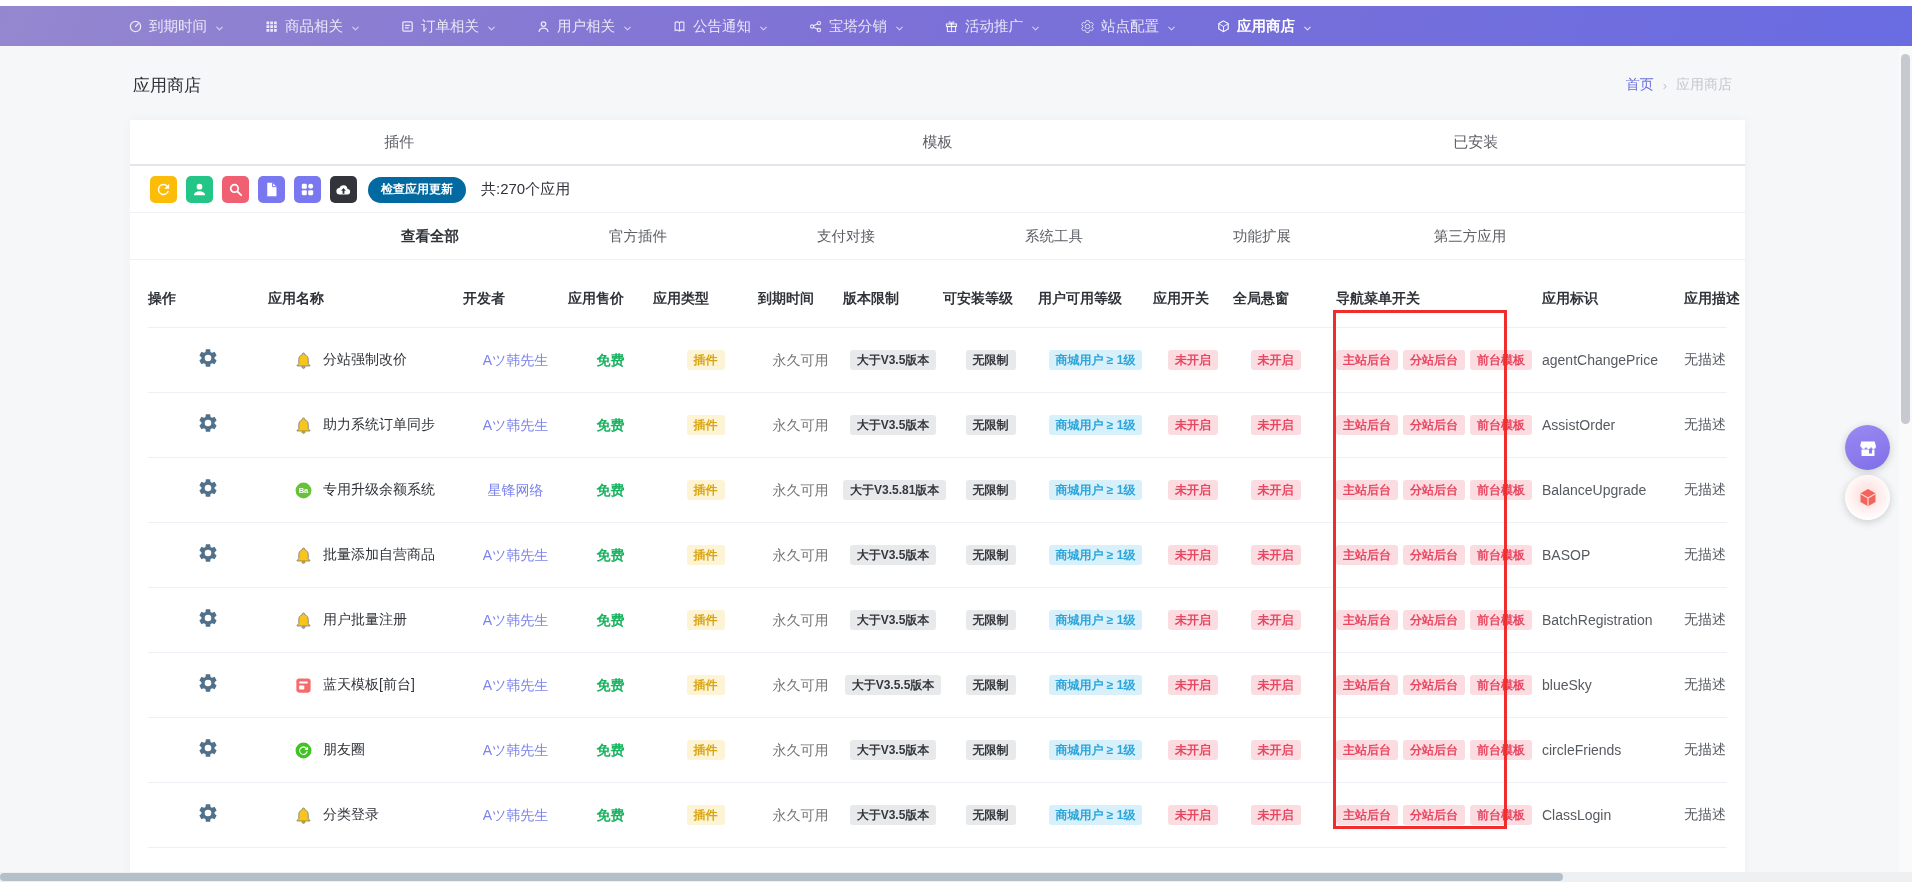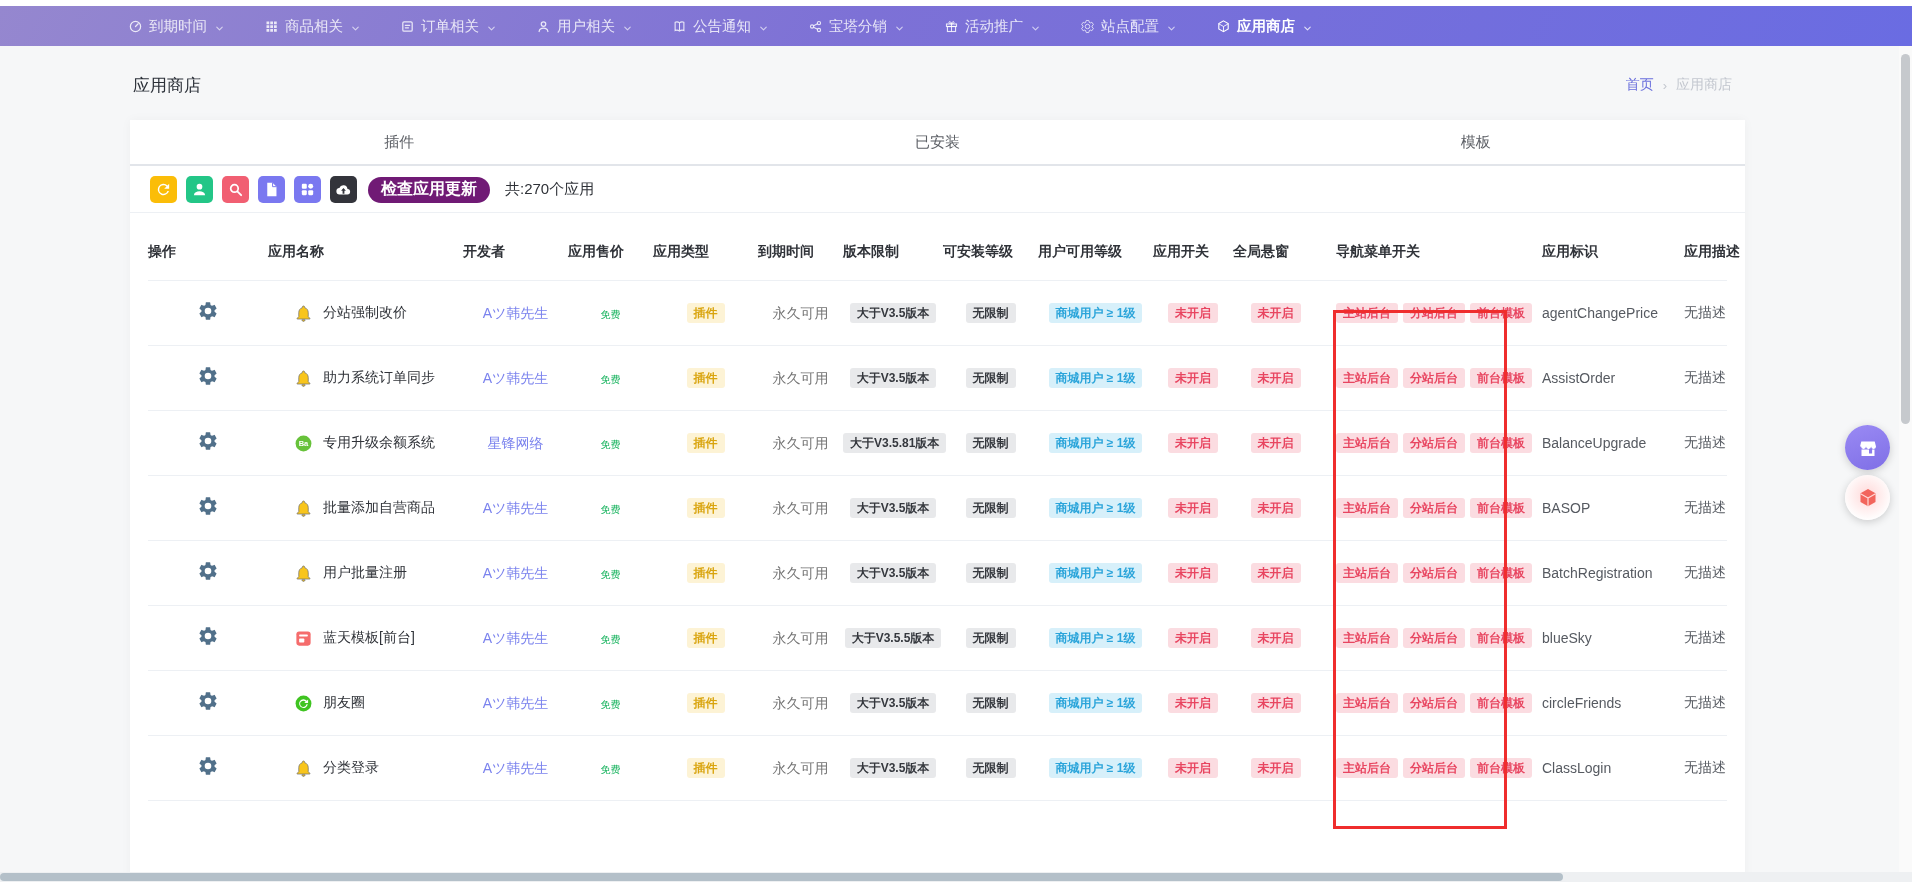"已安装" div.tab { order: before "模板" -> after "模板" }
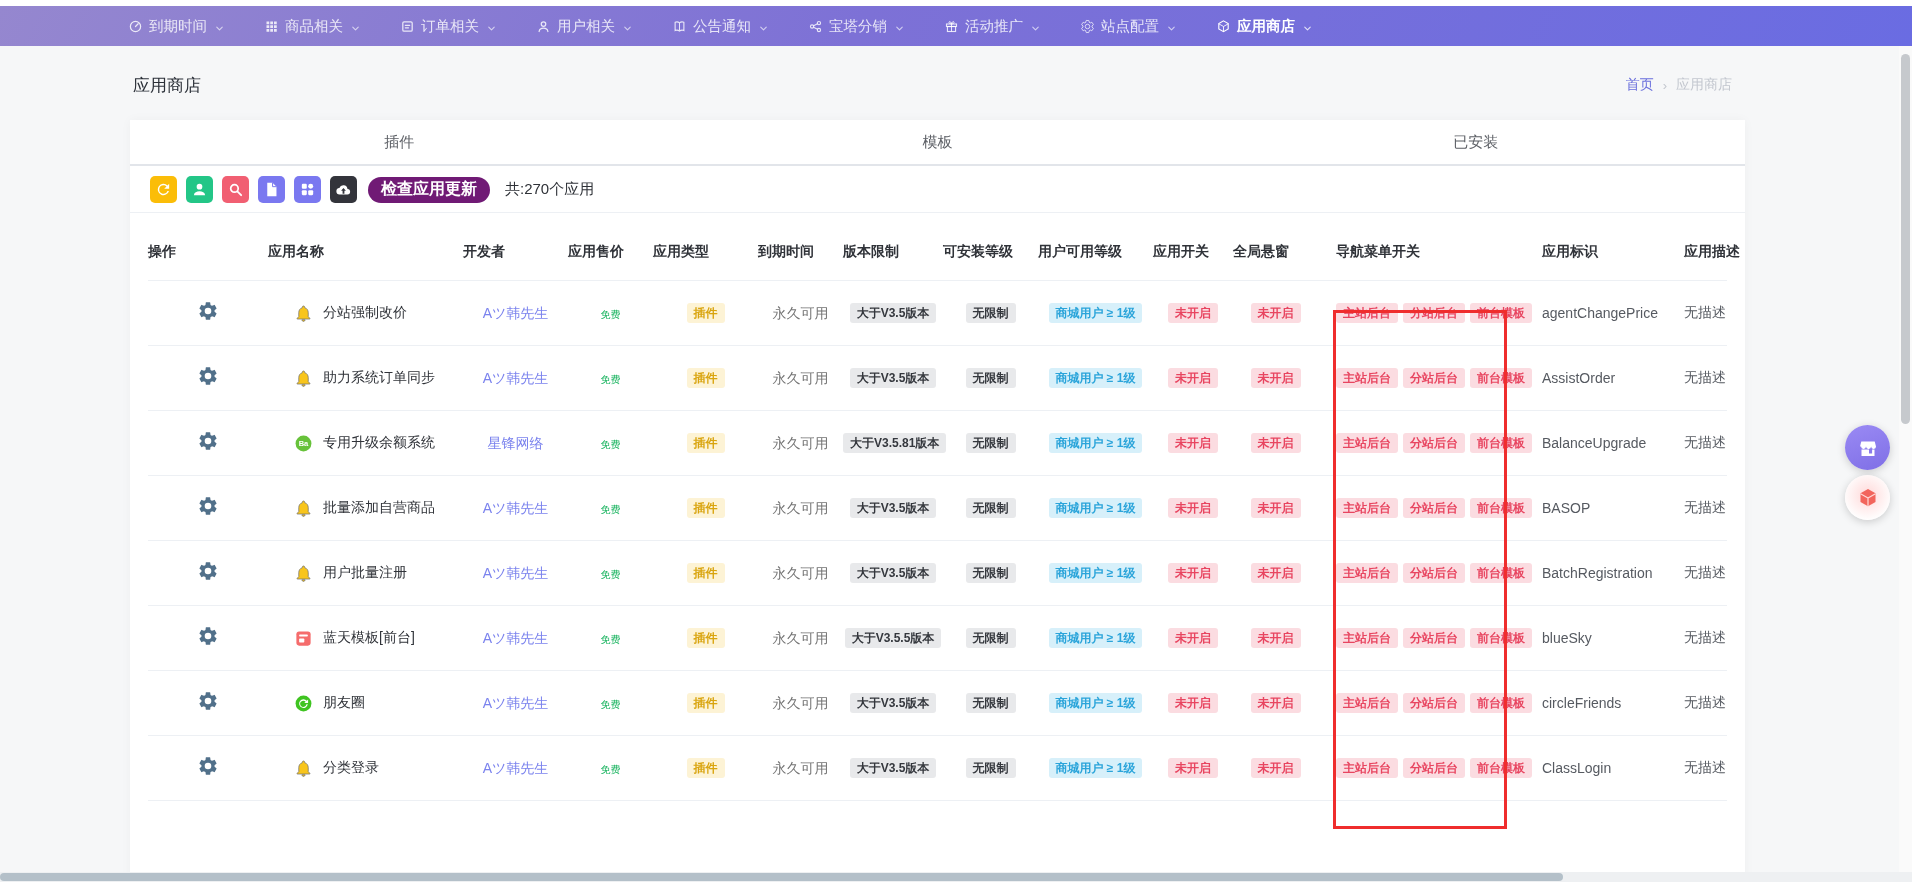"检查应用更新" .update-pill { background: #701a75 -> #0369a1; font-size: 16px -> 12px }
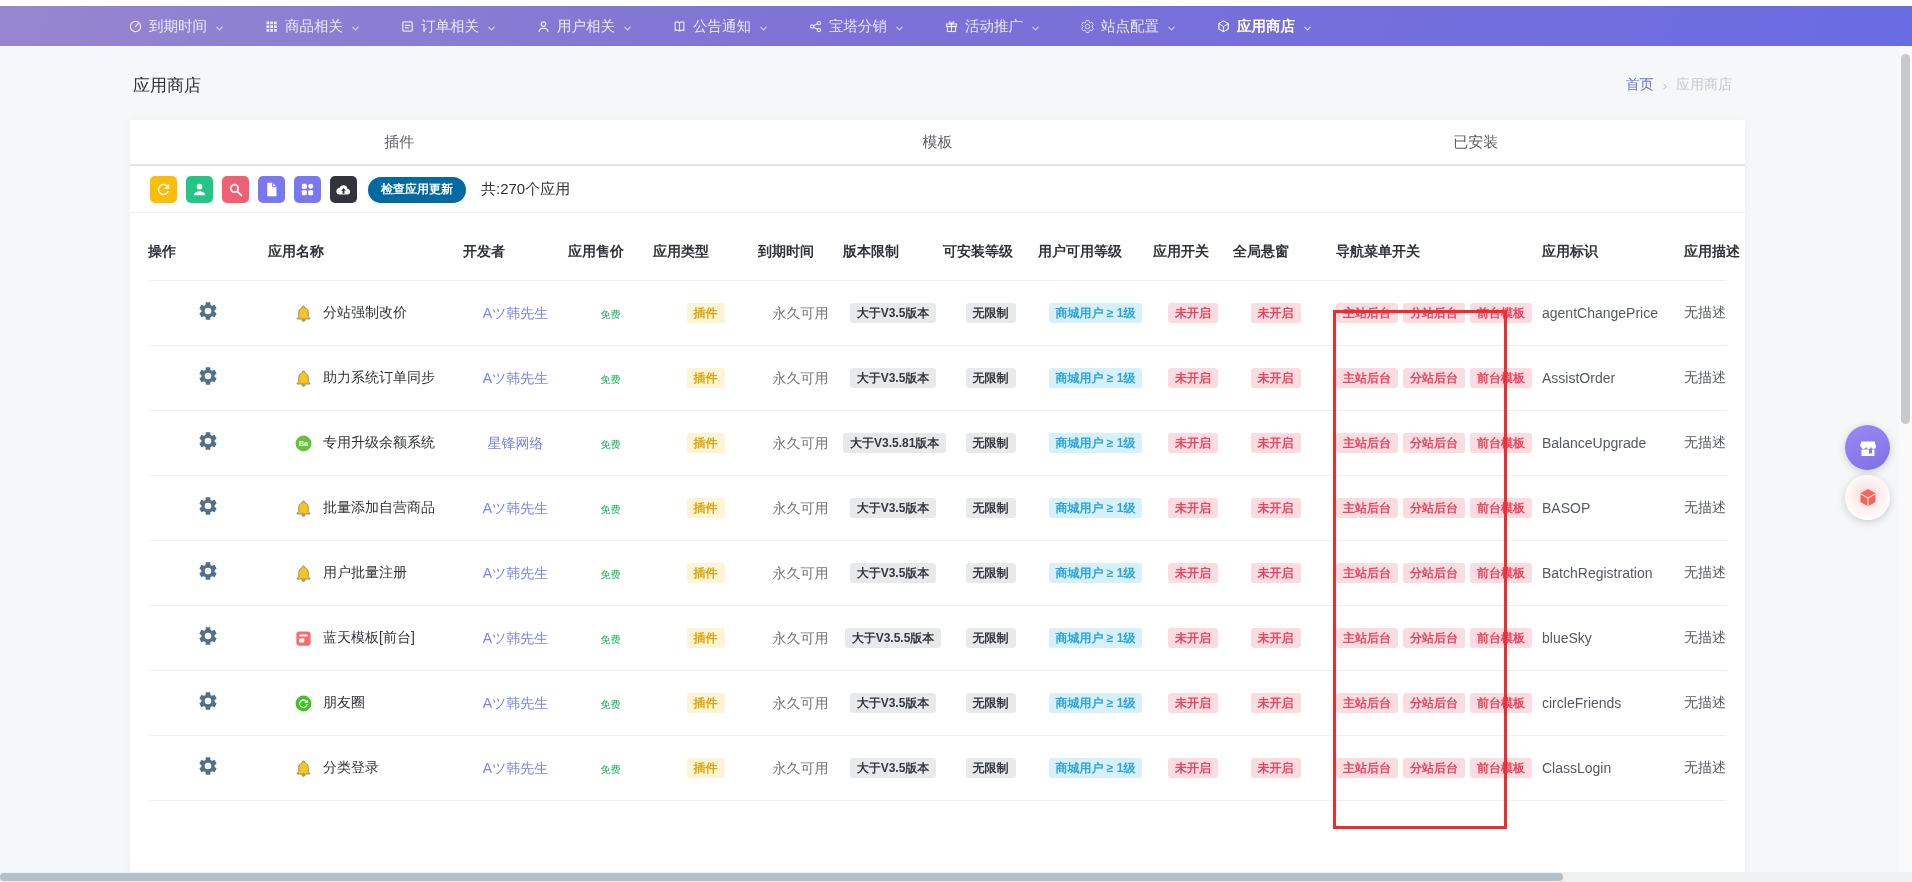"查看全部" div.filterbar { html: none -> <div> <div>查看全部</div> <div>官方插件</div> <div>支付对接</div> <div>系统工具</div> <div>功能扩展</div> <div>第三方应用</div> </div> }
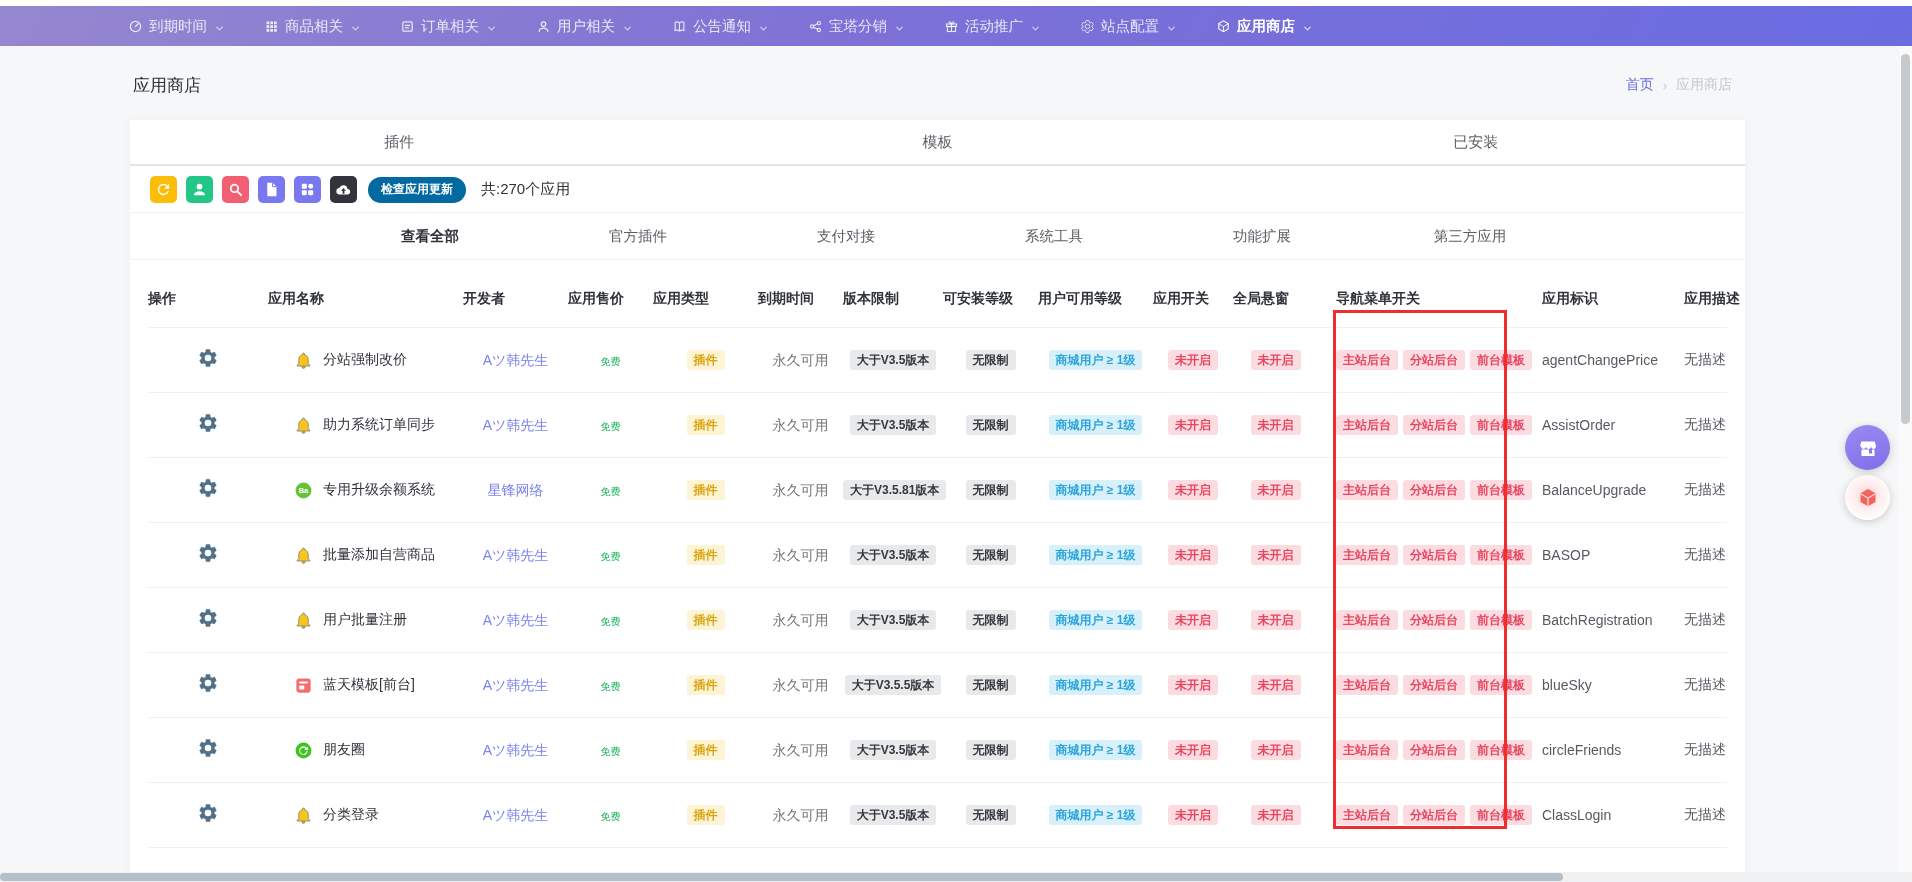"免费" .price { font-size: 10px -> 14px; font-weight: normal -> bold }
